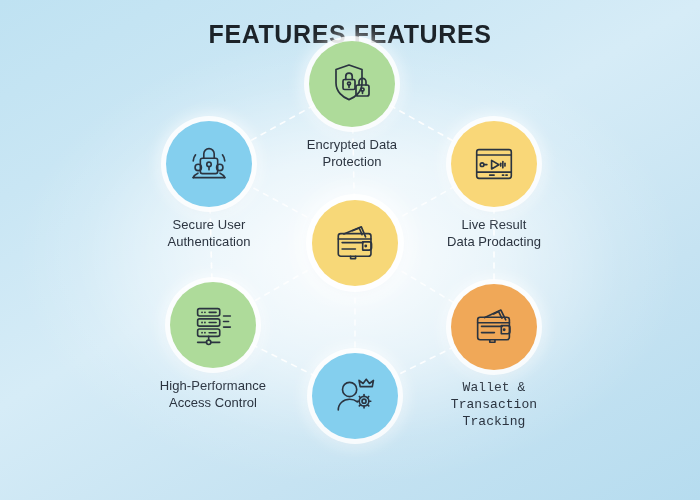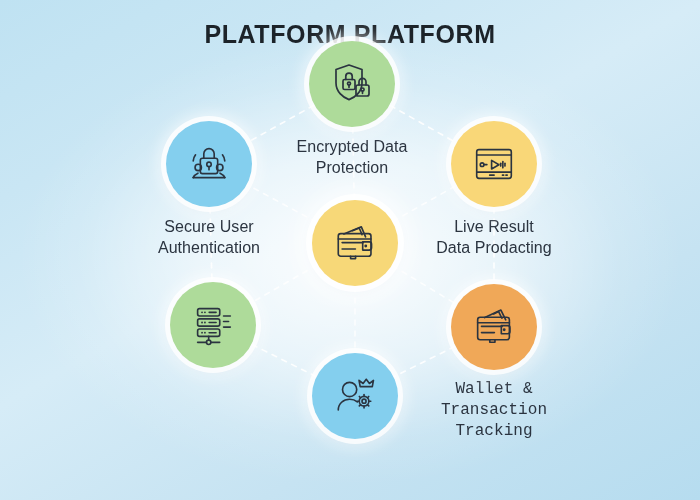"PLATFORM PLATFORM" div { text: PLATFORM PLATFORM -> FEATURES FEATURES }
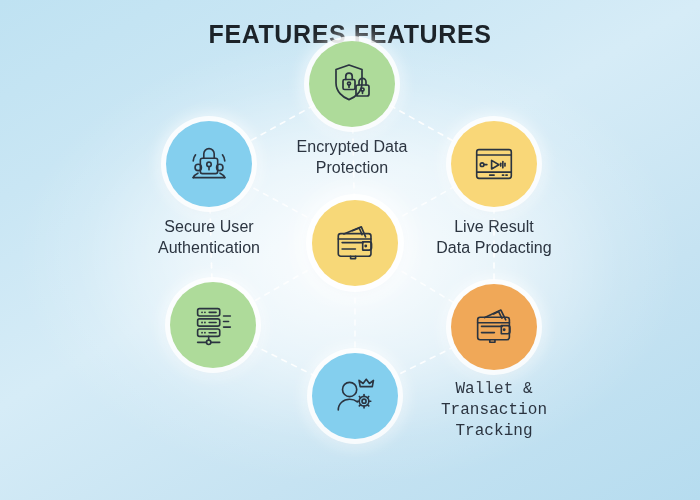"Encrypted Data" .node-label { font-size: 16px -> 13px }
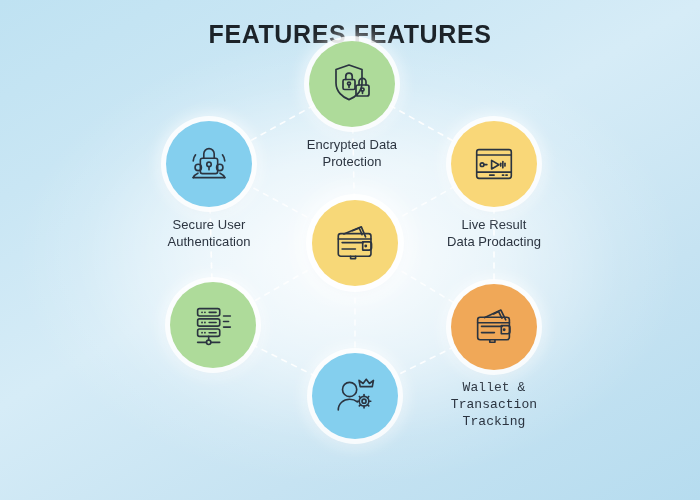"High-Performance" div.node-label { html: none -> <div>High-Performance Access Control</div> }
